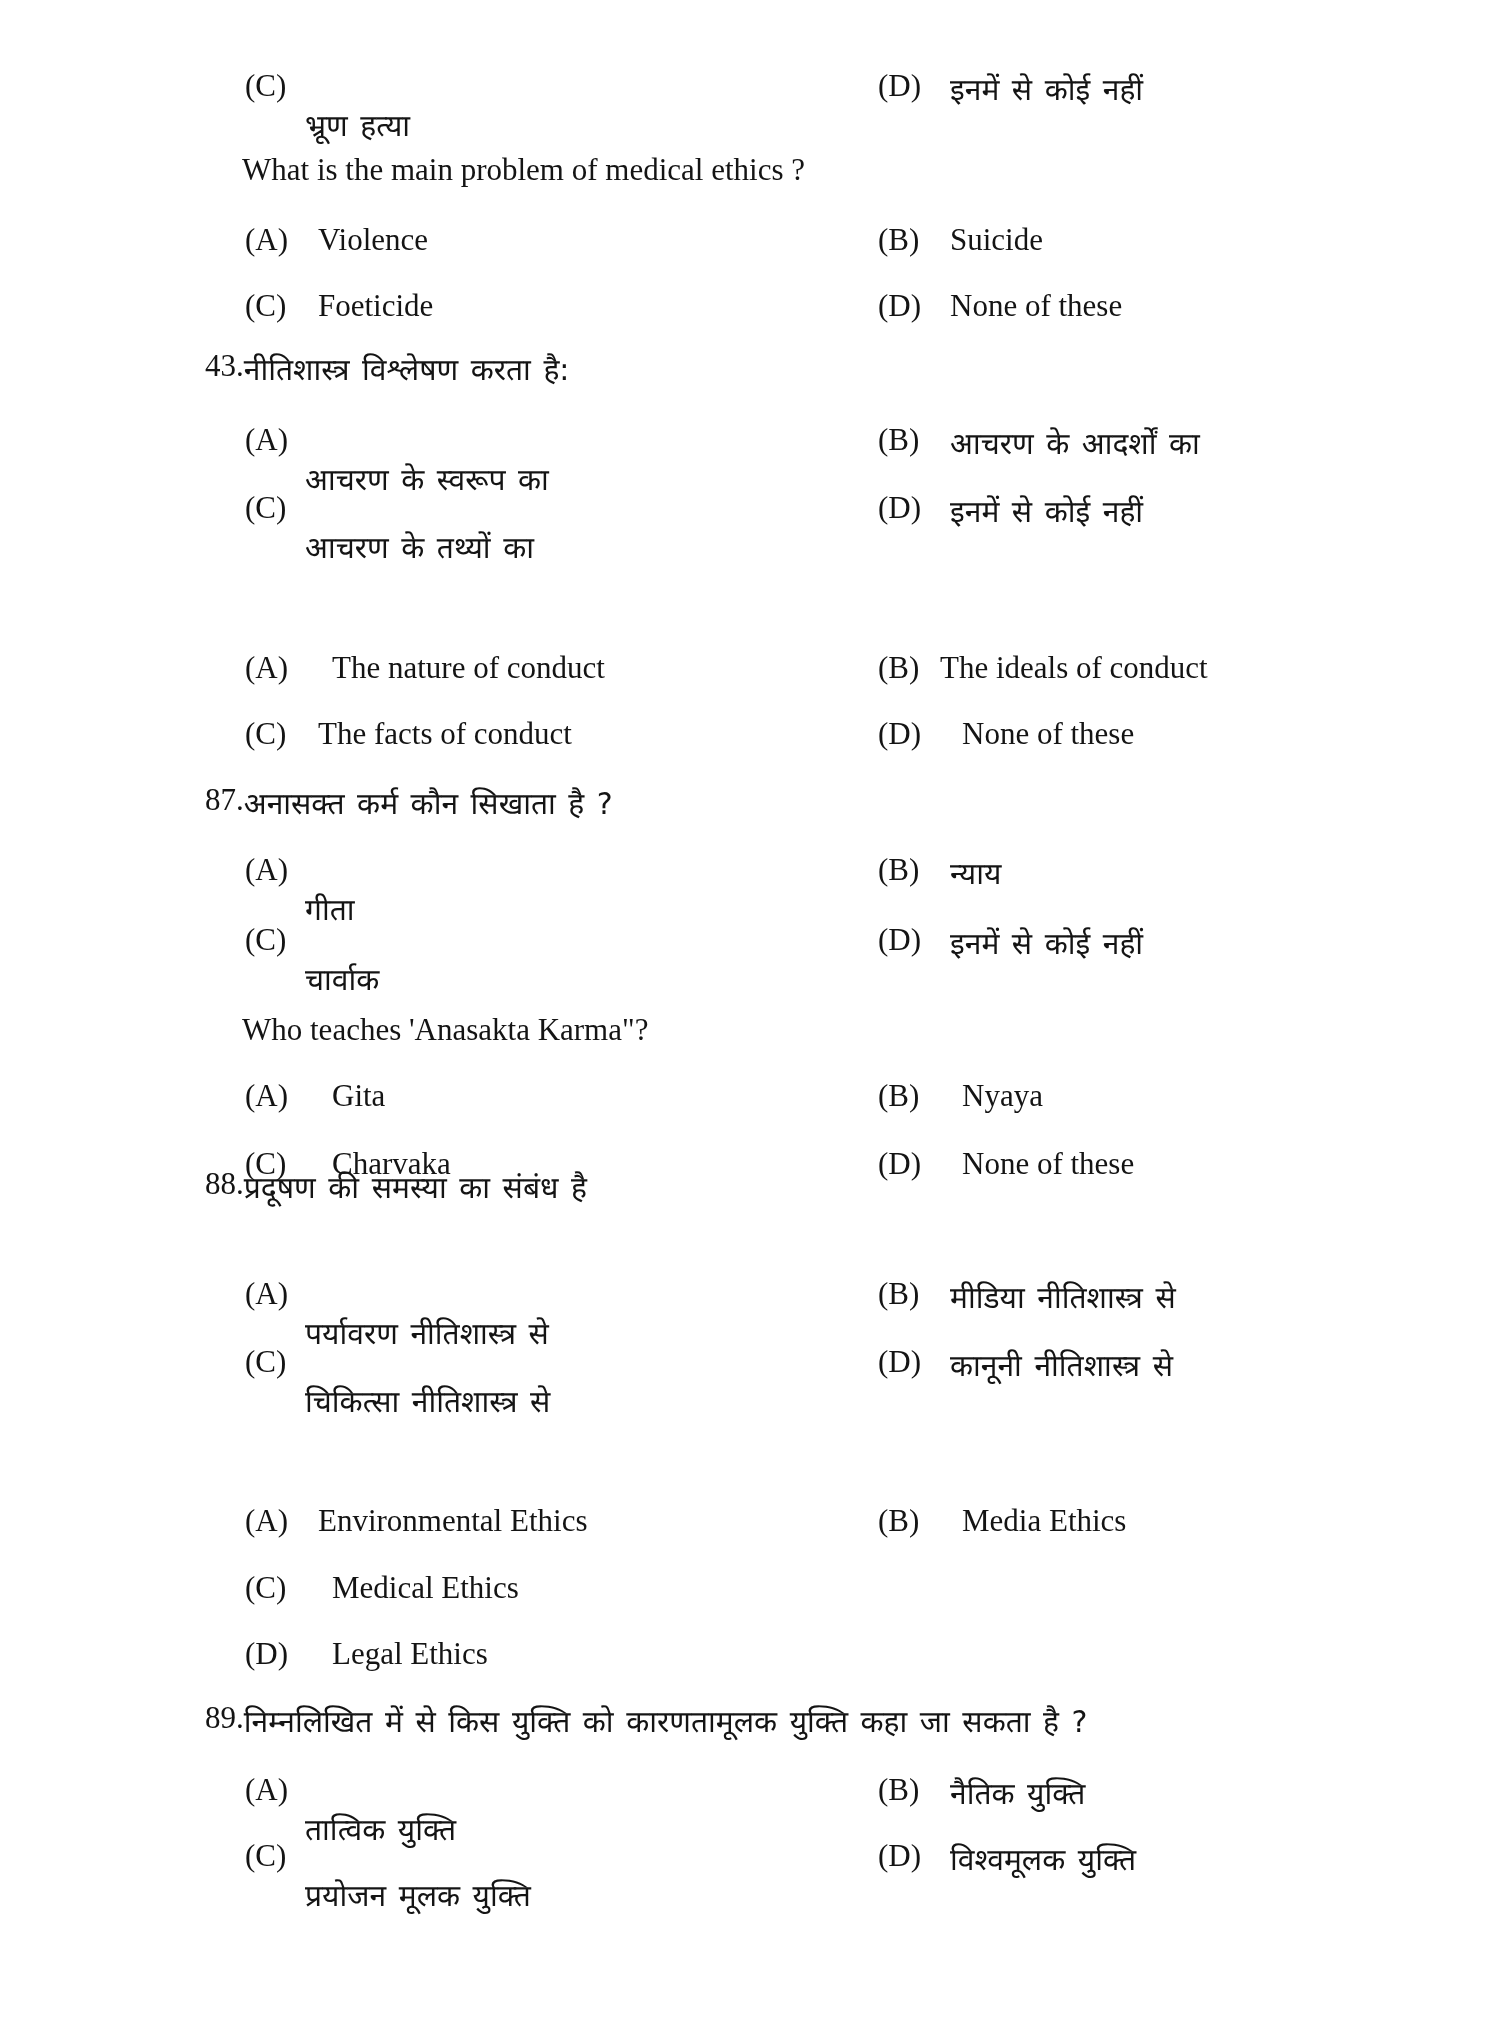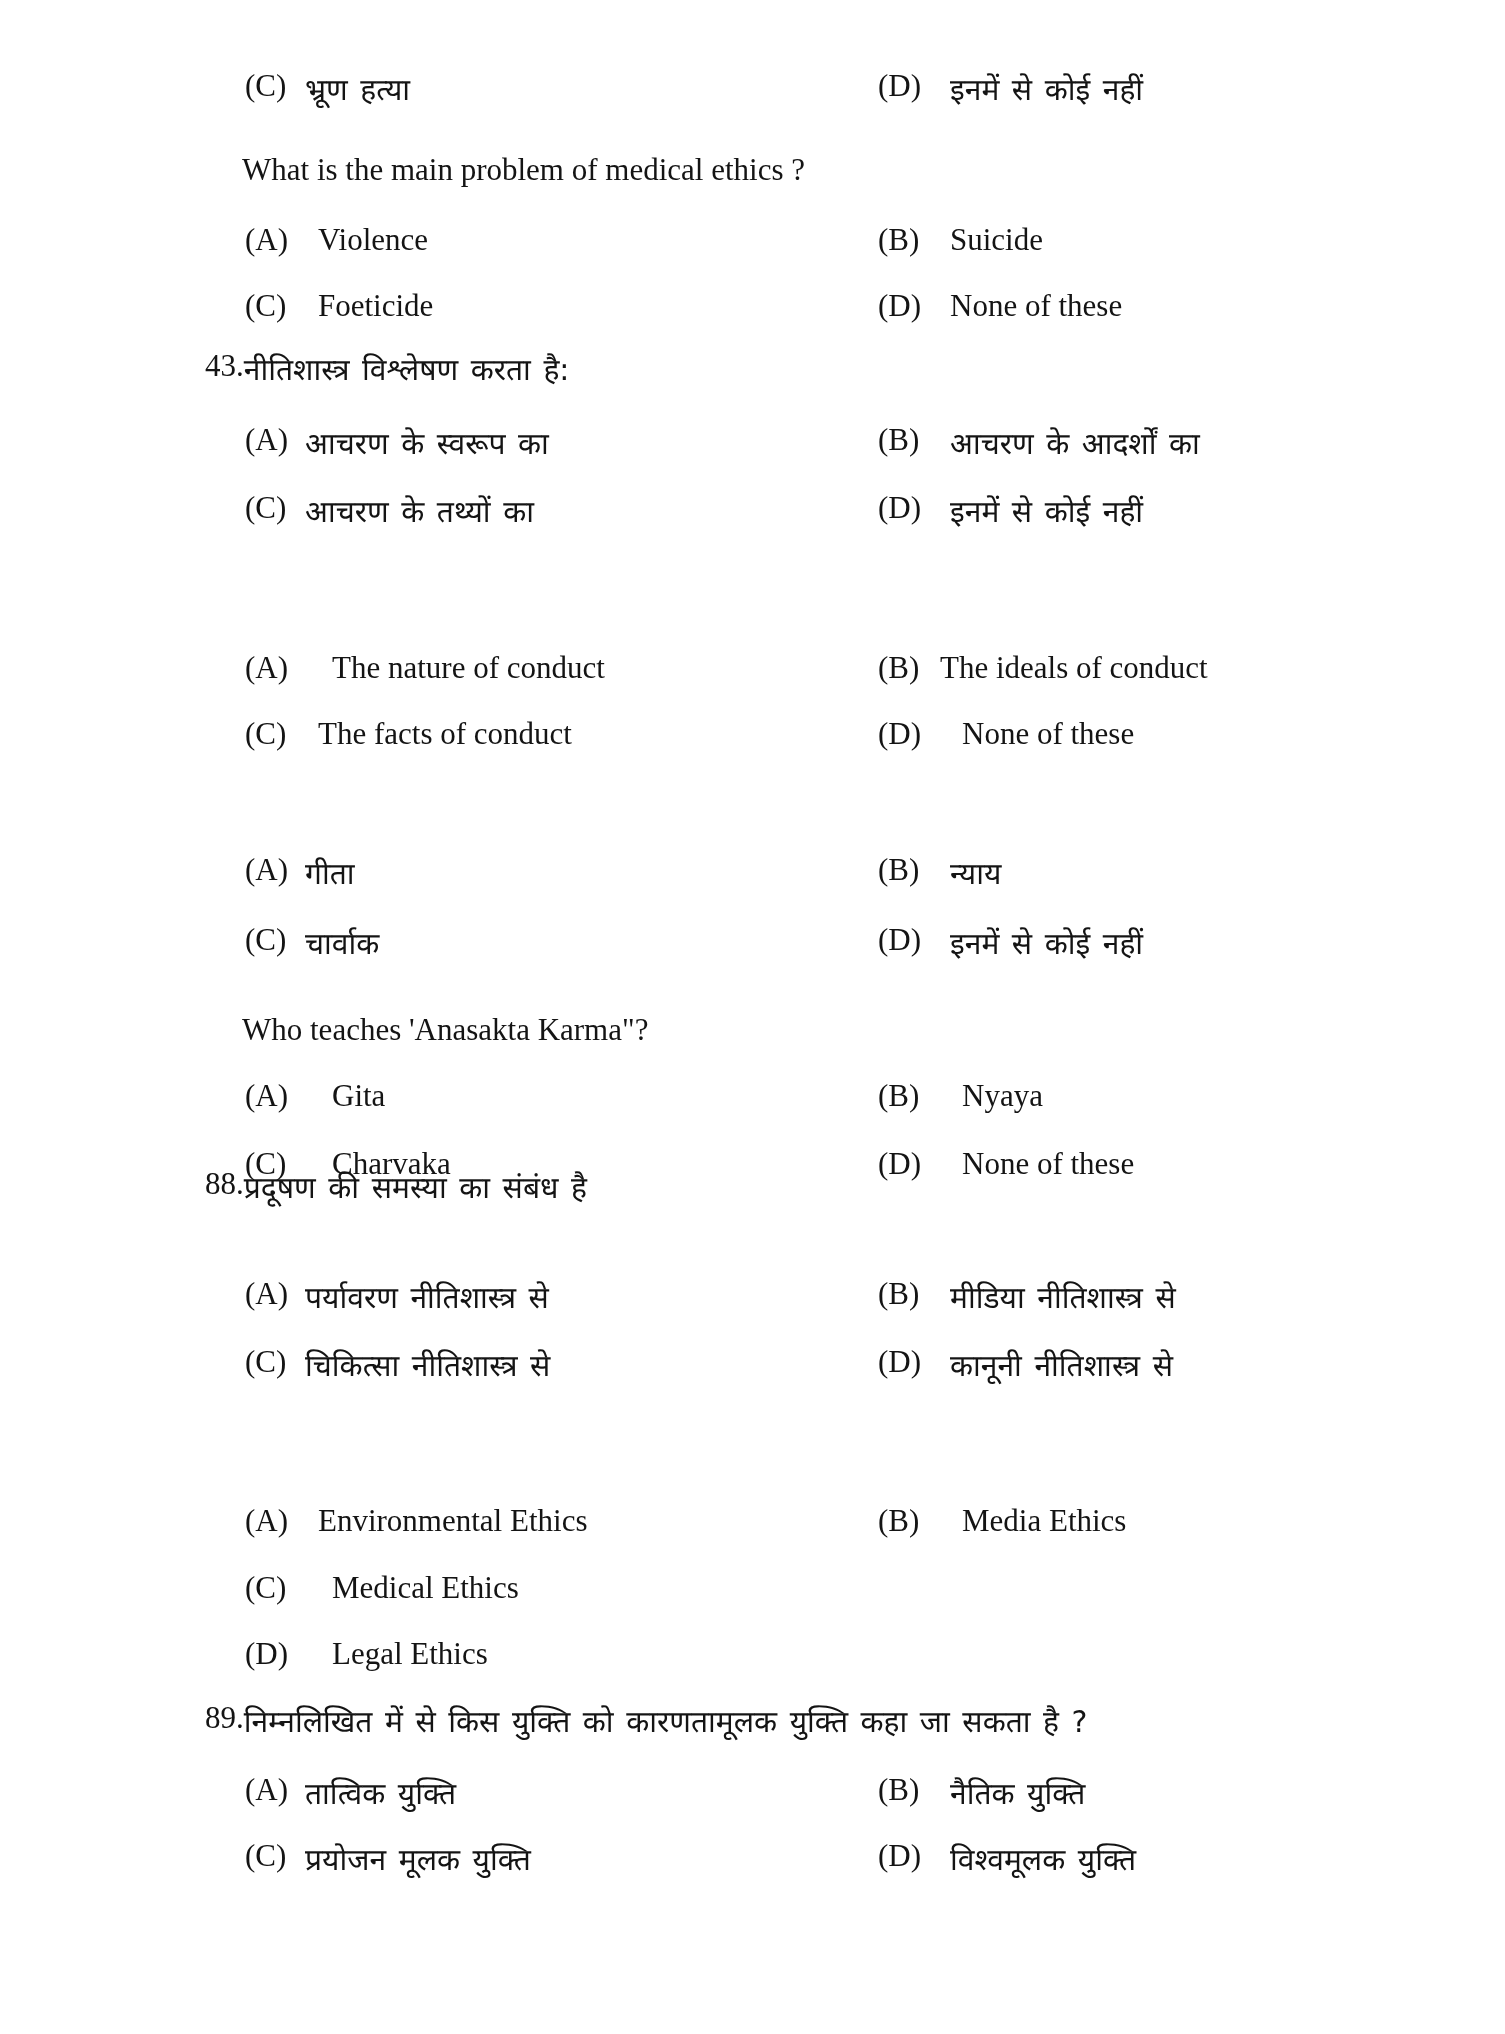"भ्रूण हत्या" .txt-a.hi { margin-top: none -> 36px }
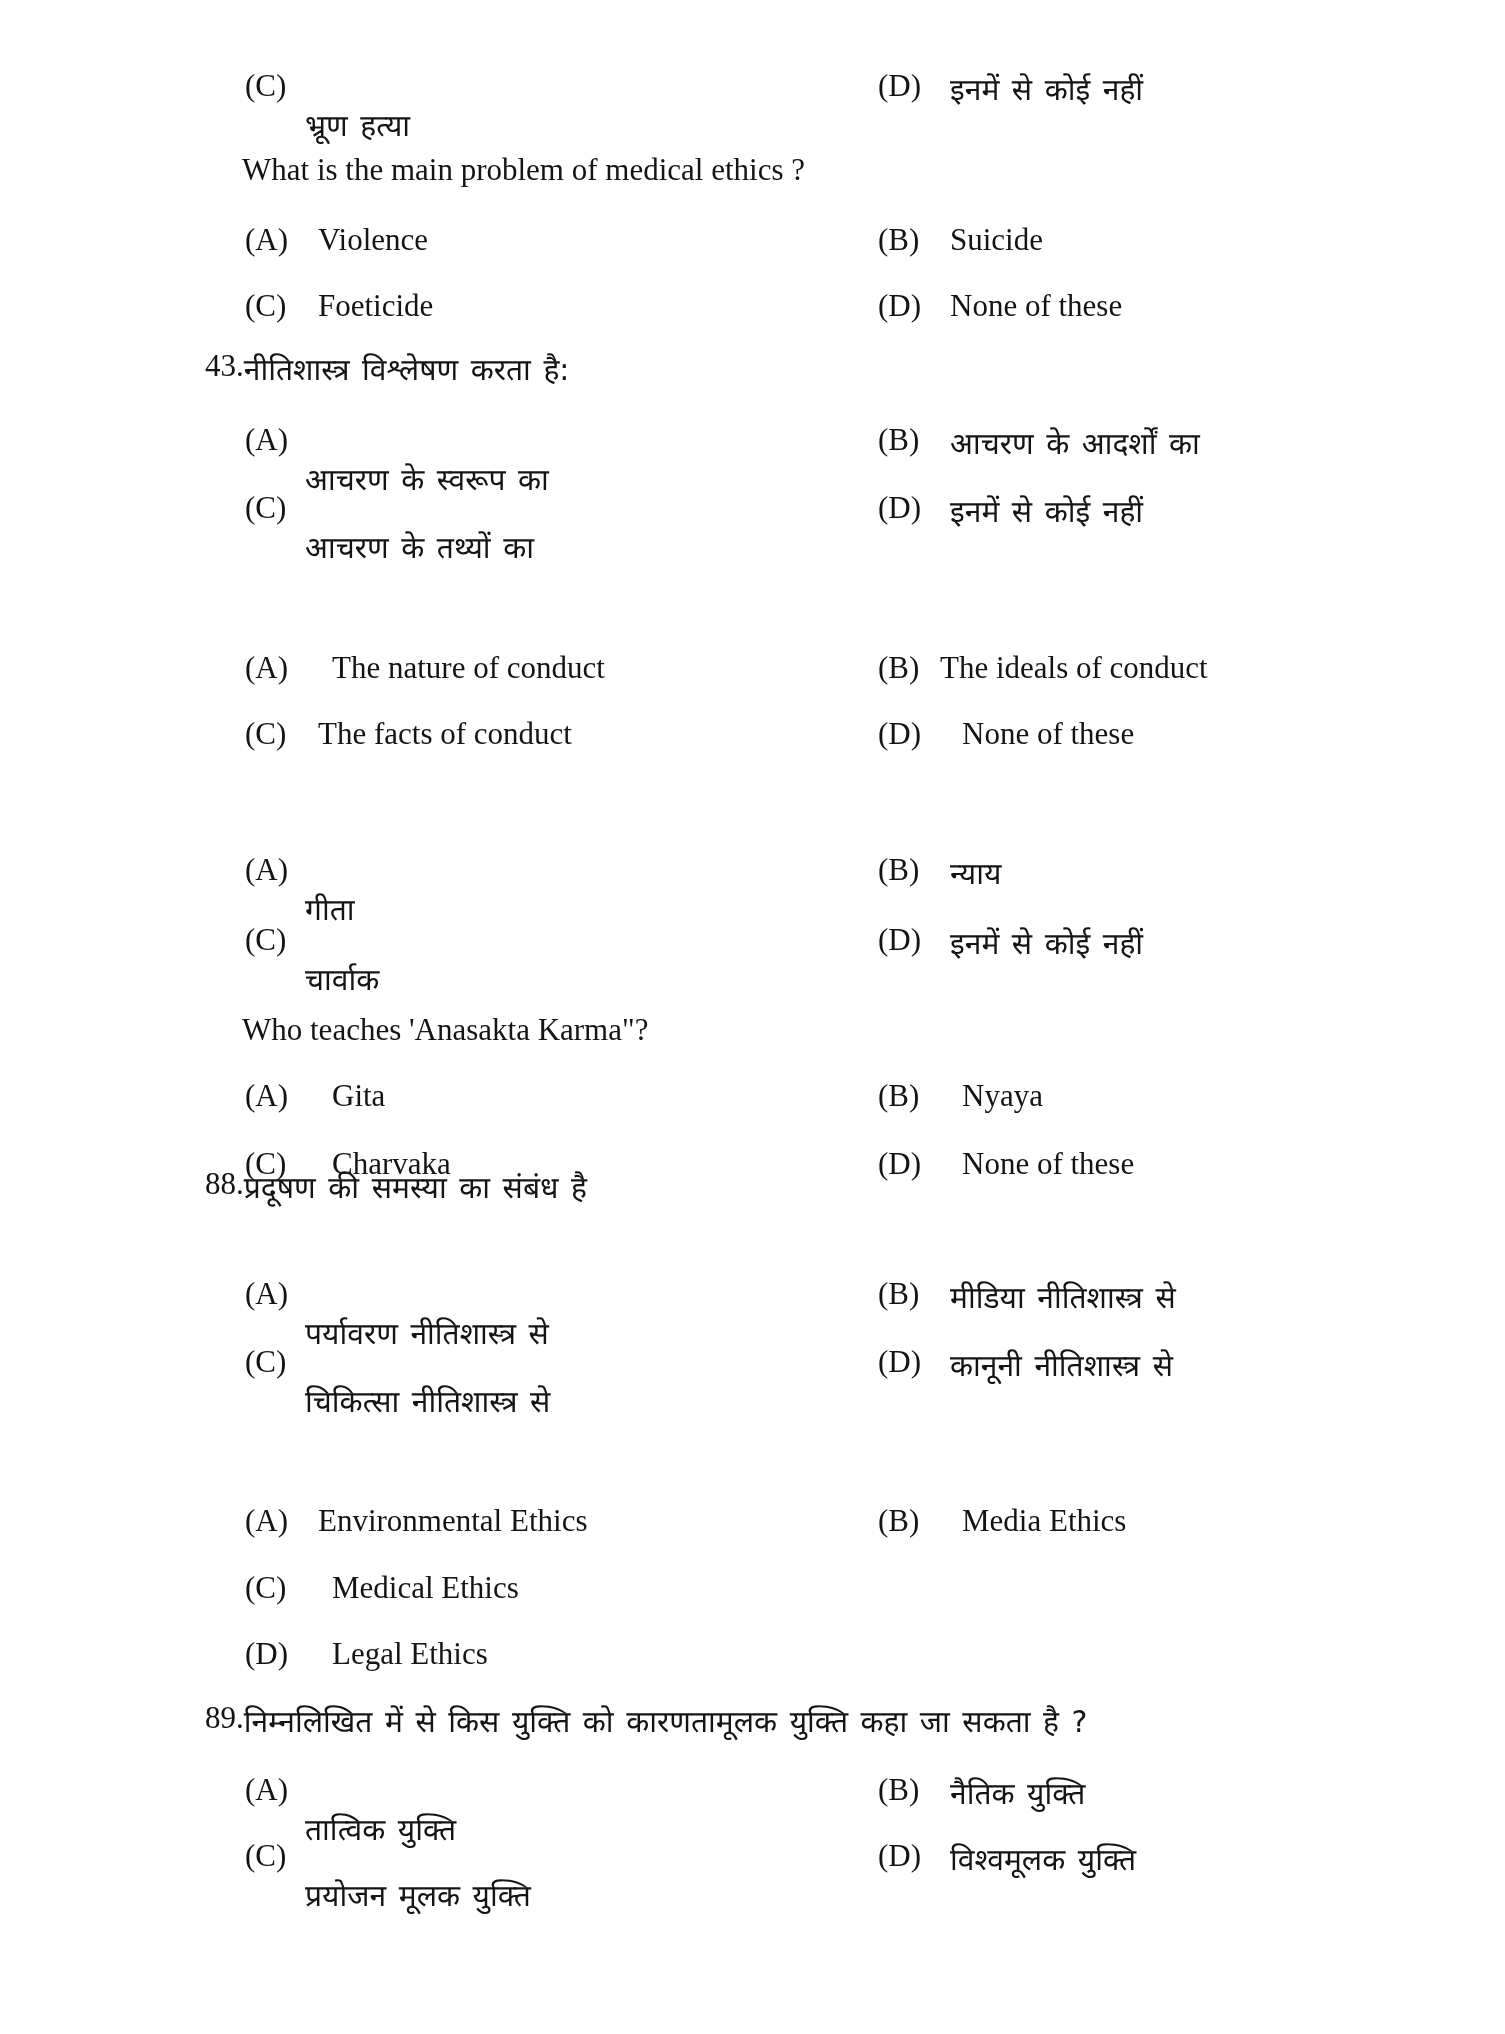"87." div.row { html: none -> <div> <span> <span>87.</span> <span>अनासक्त कर्म कौन सिखाता है ?</span> </span> </div> }
